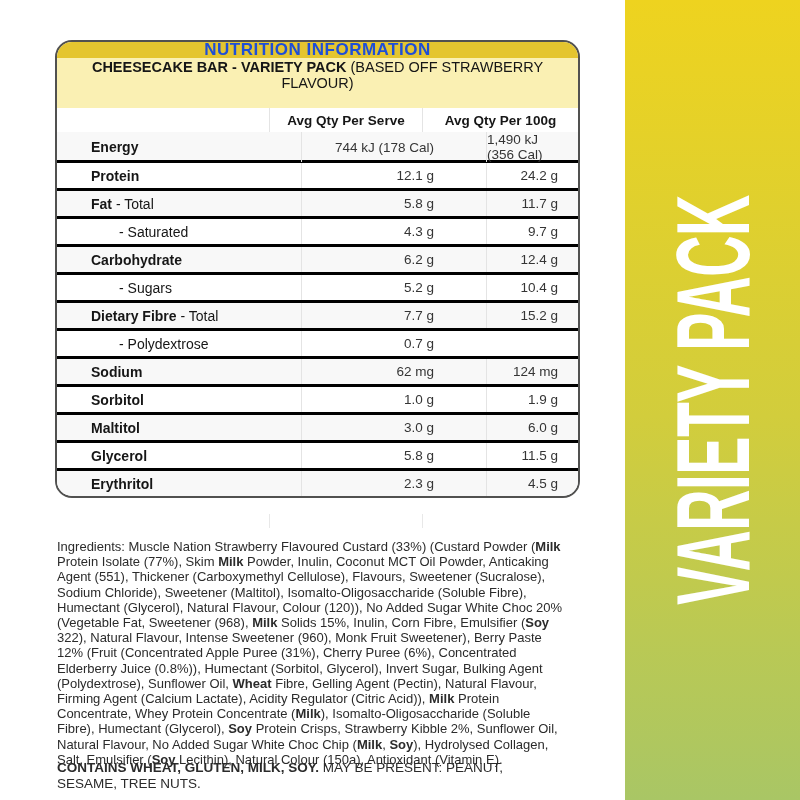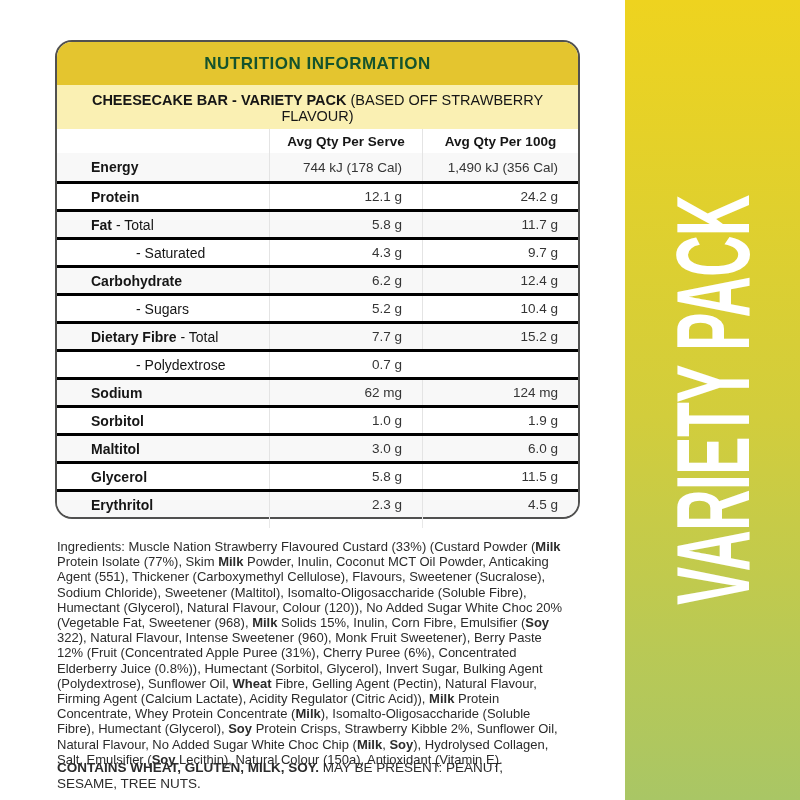"NUTRITION INFORMATION" .panel-header { color: #14532d -> #1d4ed8; height: 43px -> 16px }
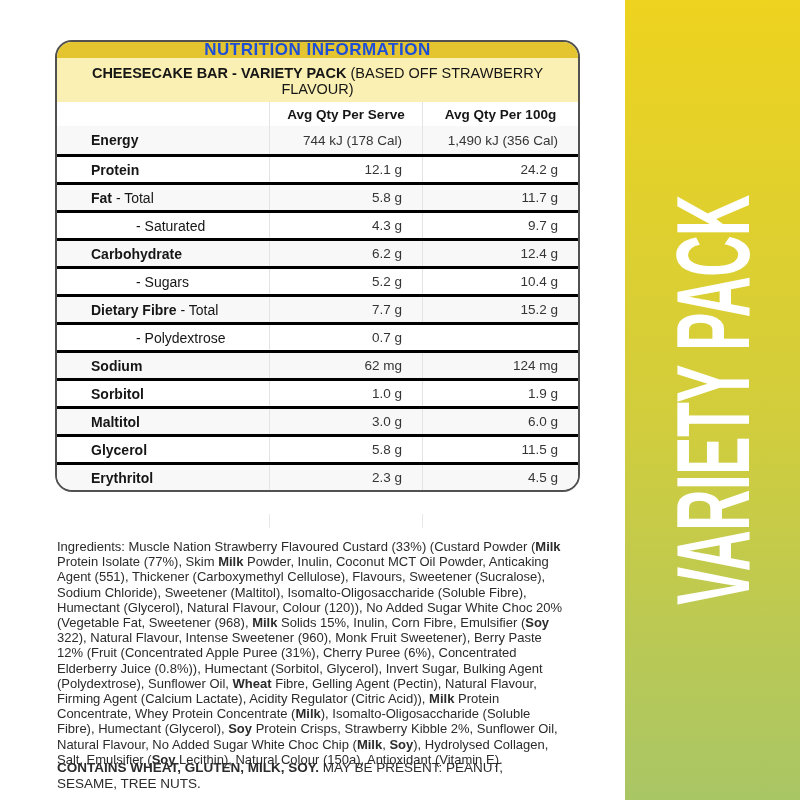"CHEESECAKE BAR - VARIETY PACK" .panel-sub { height: 44px -> 50px; padding-top: 7px -> 1px }
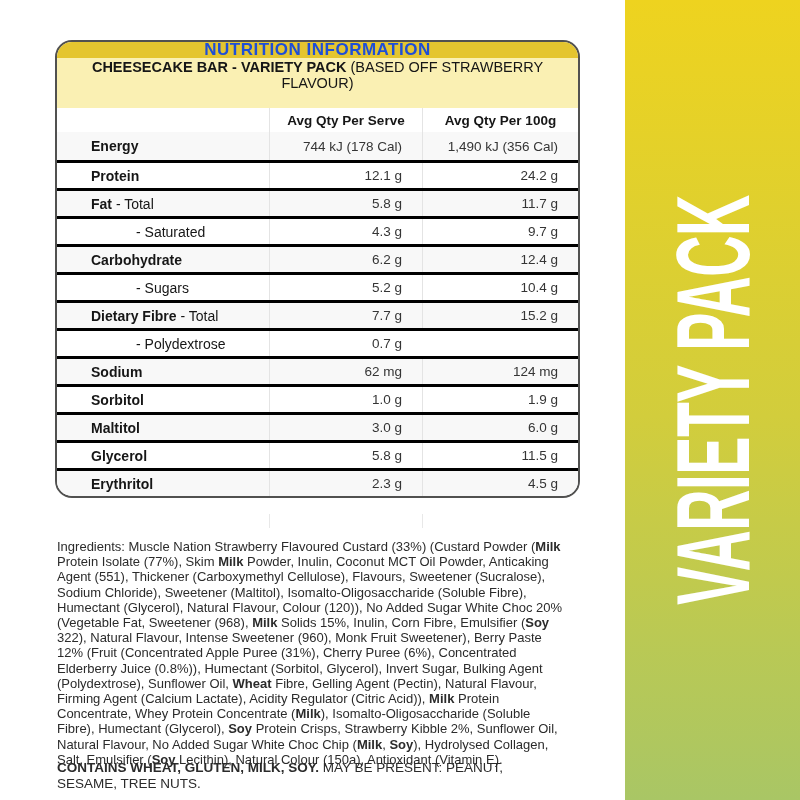"Energy" .trow { gap: none -> 32px }
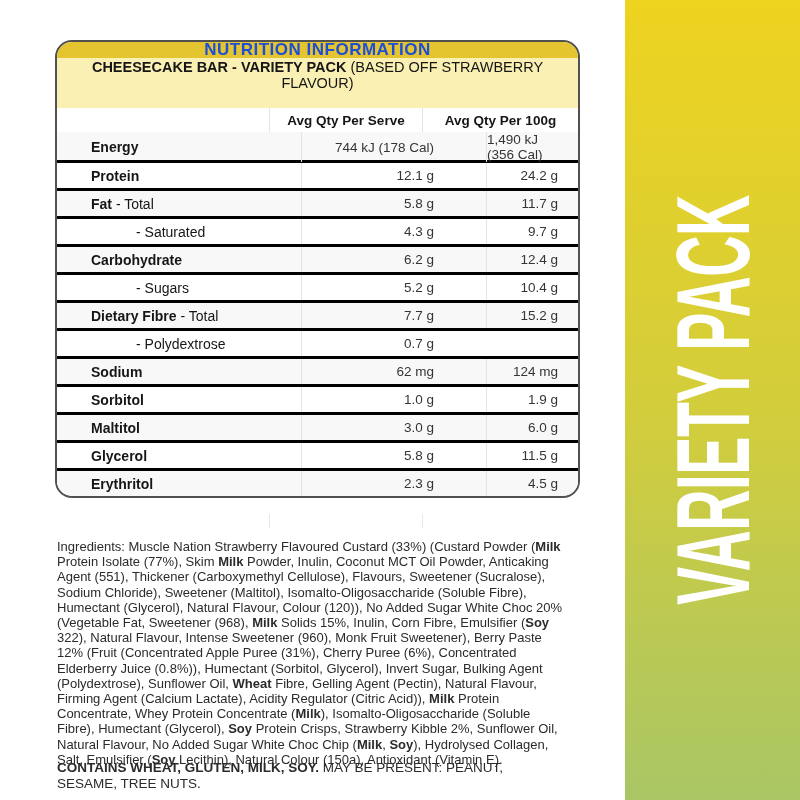"- Saturated" .trow.indent .cell.name { padding-left: 79px -> 62px }
